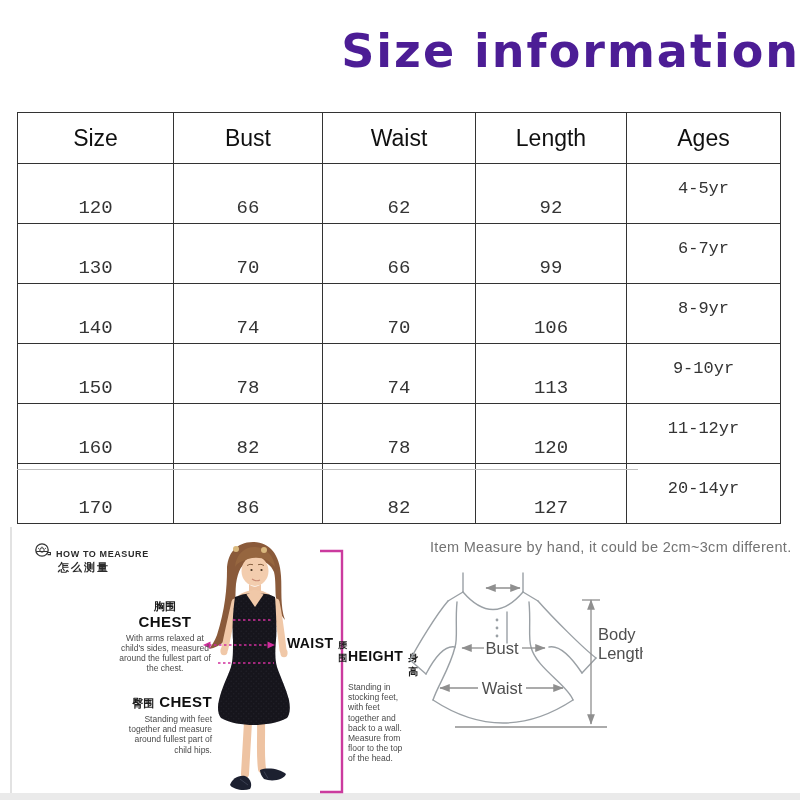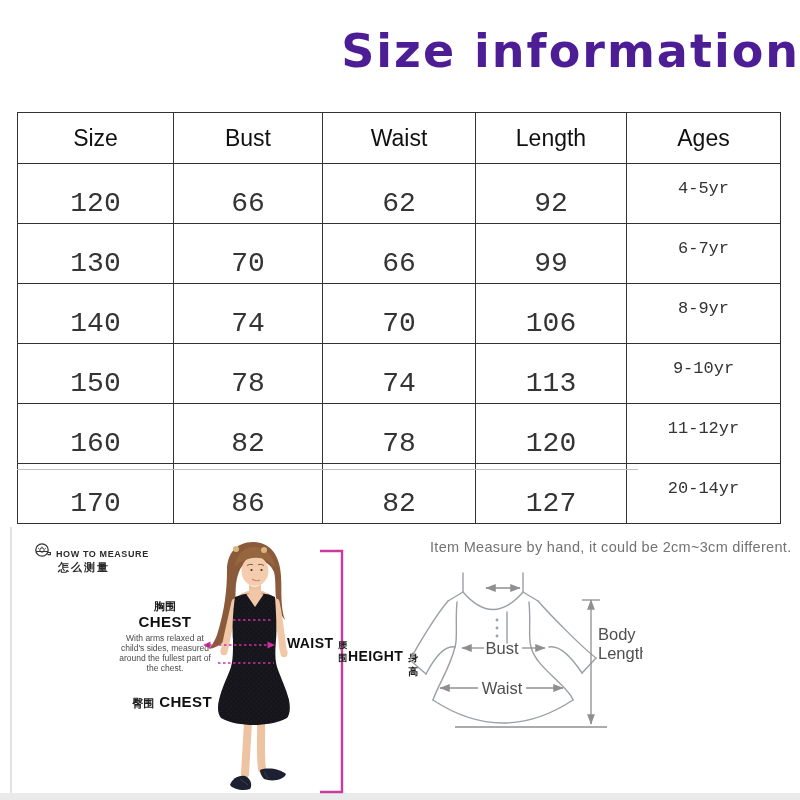"120" .size-table td.num { font-size: 28px -> 19px }
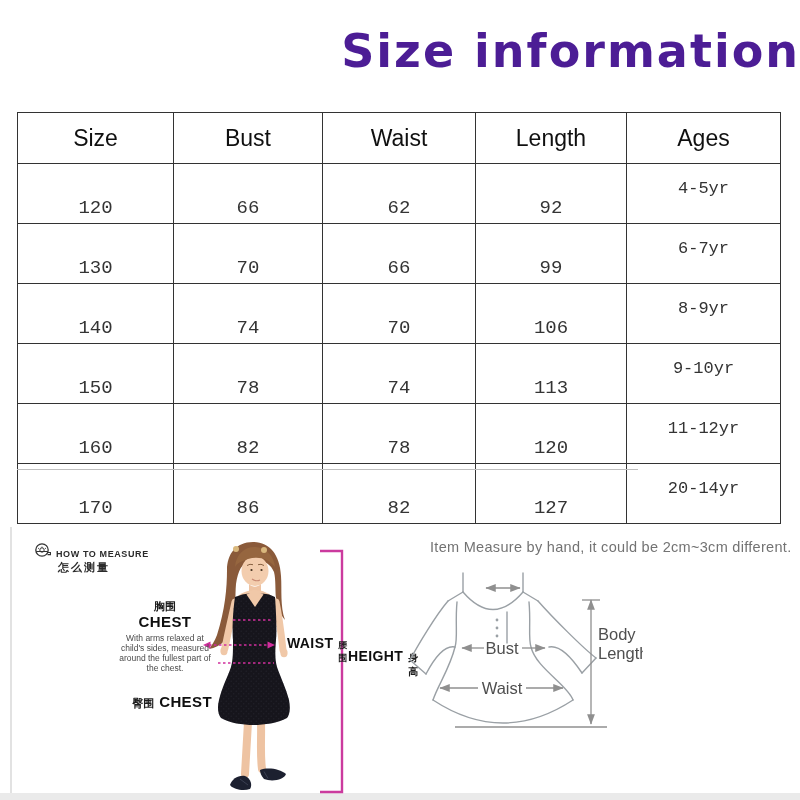"Standing in stocking feet, with" div.desc { html: none -> <div>Standing in stocking feet, with feet together and back to a wall. Measure from floor to the top of the head.</div> }
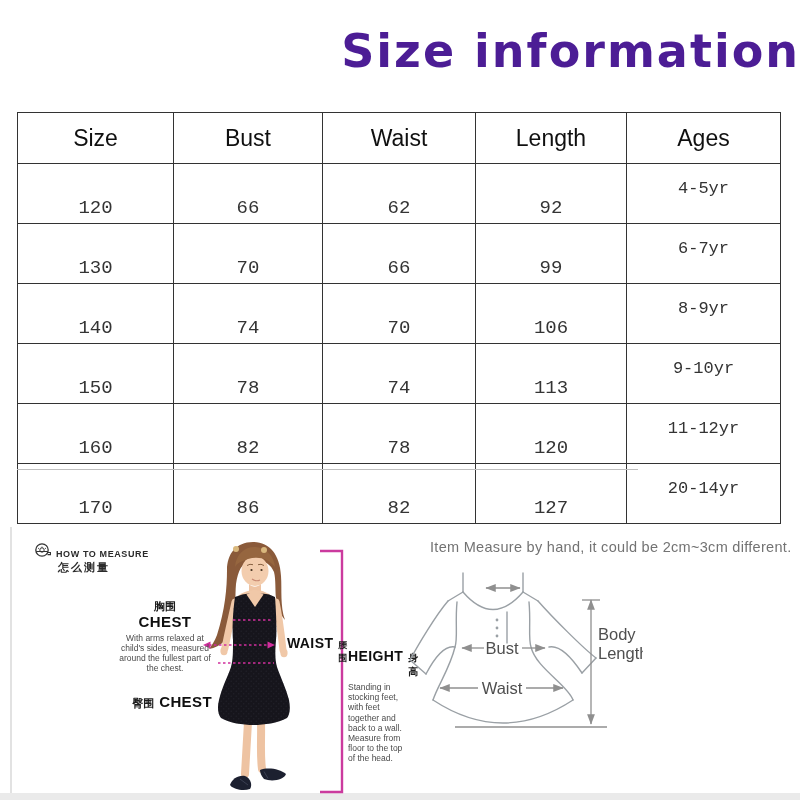"Standing with feet together and" div.desc { html: none -> <div>Standing with feet together and measure around fullest part of child hips.</div> }
